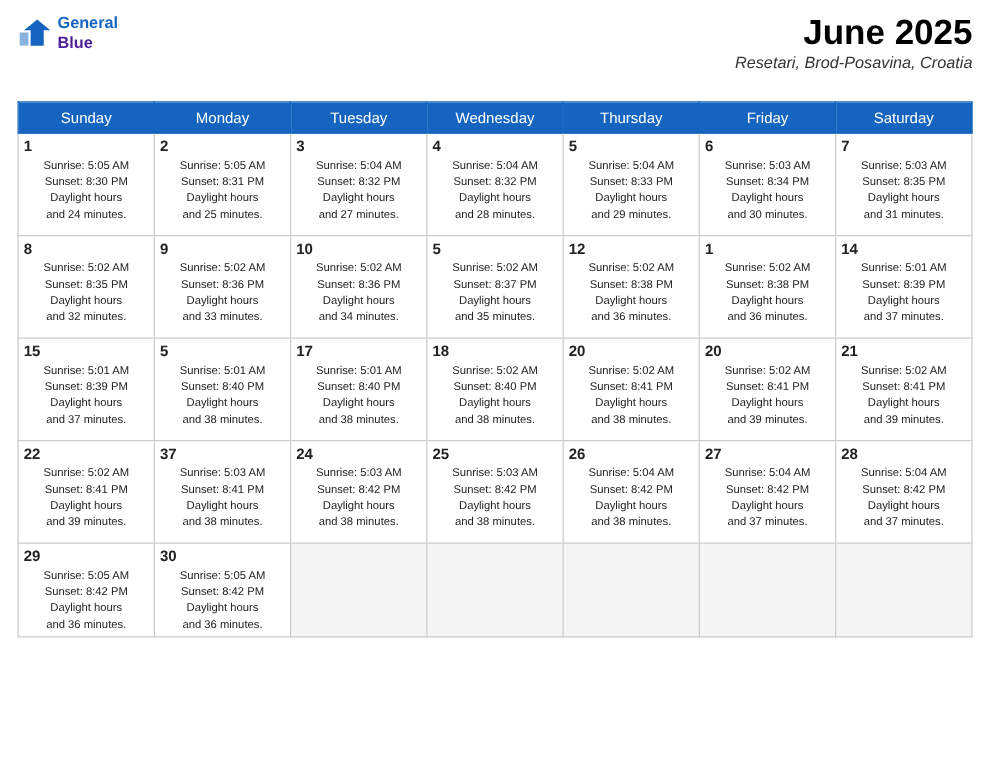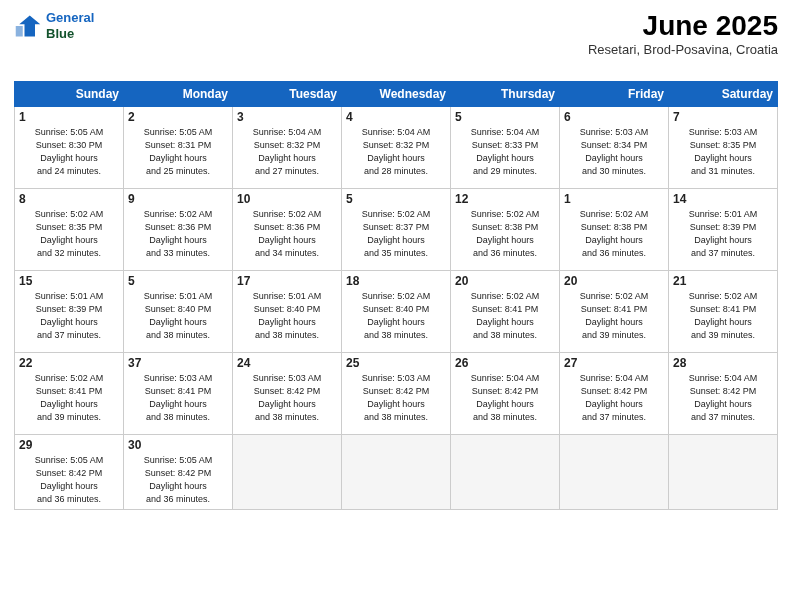"Blue" span { color: #14532d -> #4c1d95 }
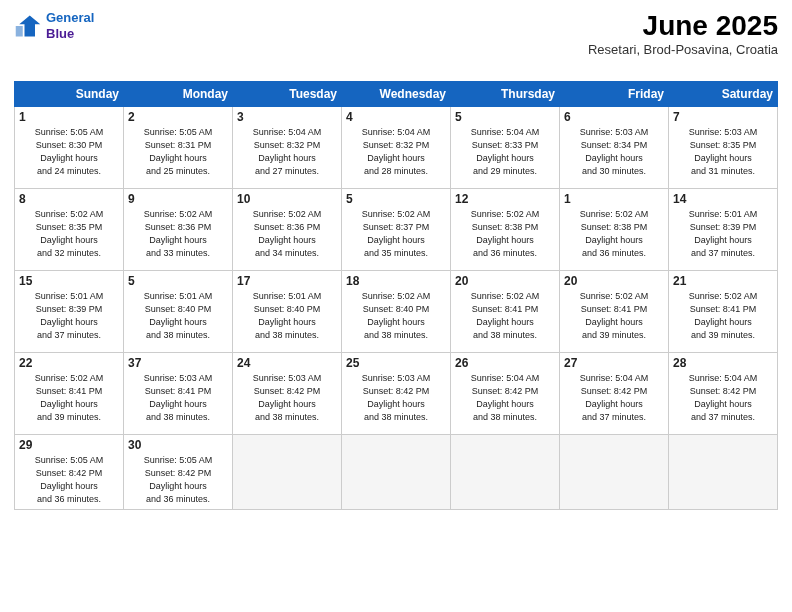"Resetari, Brod-Posavina, Croatia" .subtitle { font-style: none -> italic }
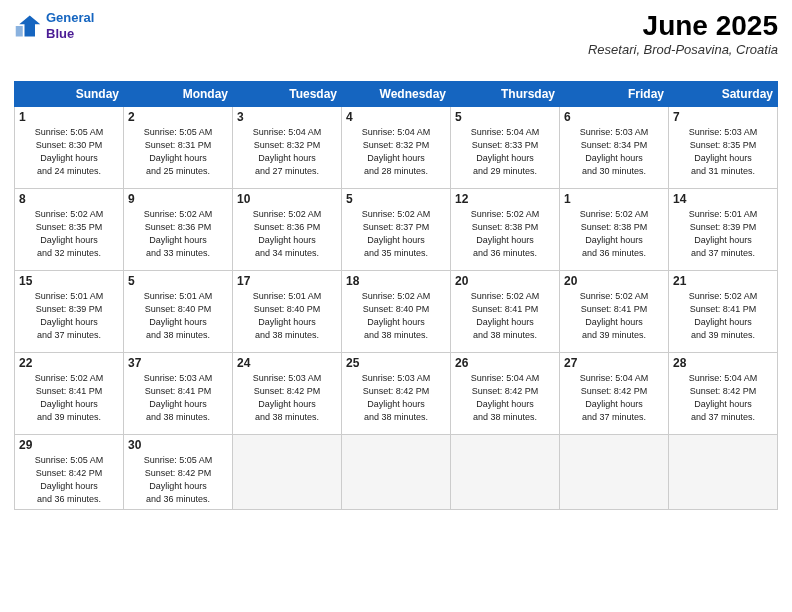"Sunday" .calendar th { font-weight: bold -> normal; text-align: right -> center }
